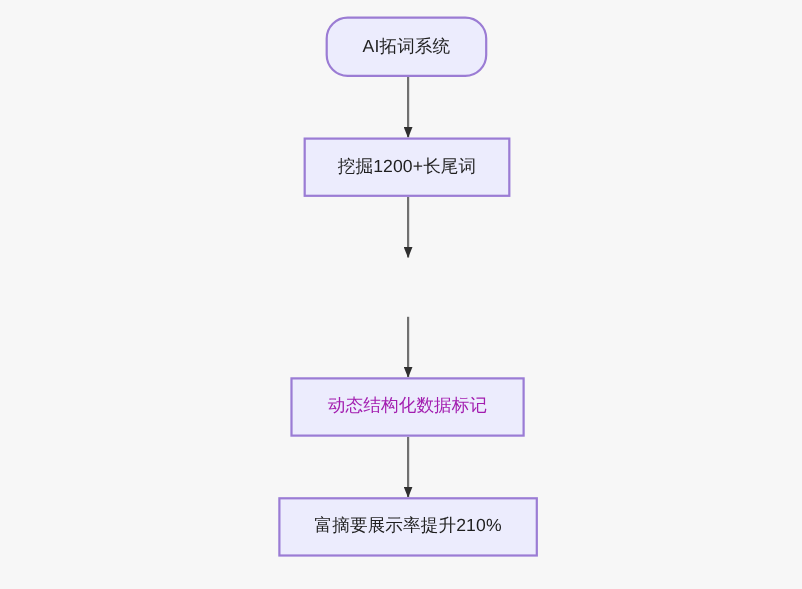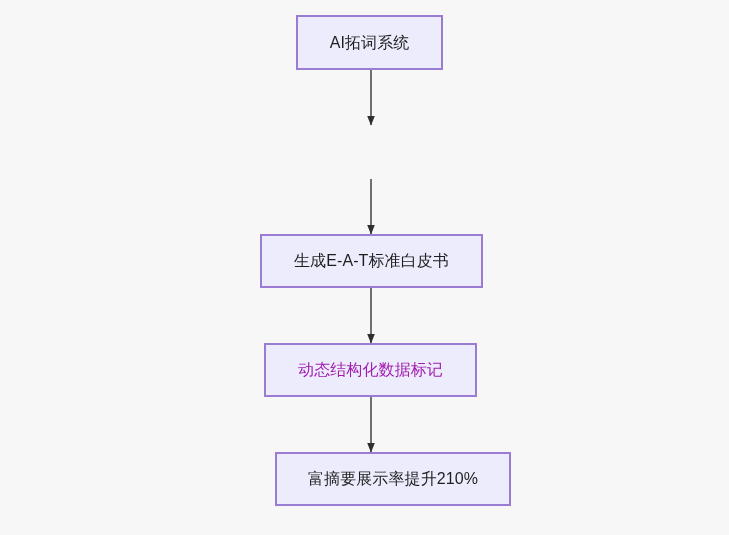"AI拓词系统" div.node { border-radius: none -> 20px }
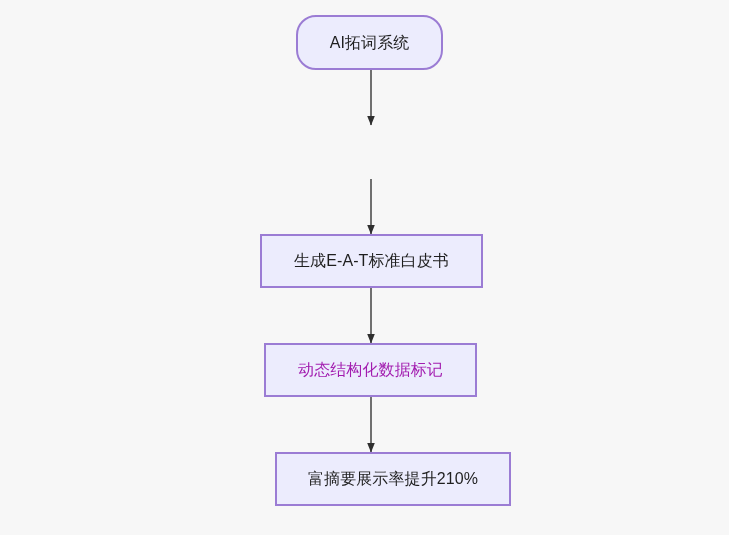"挖掘1200+长尾词" div.node { html: none -> <div> <span>挖掘1200+长尾词</span> </div> }
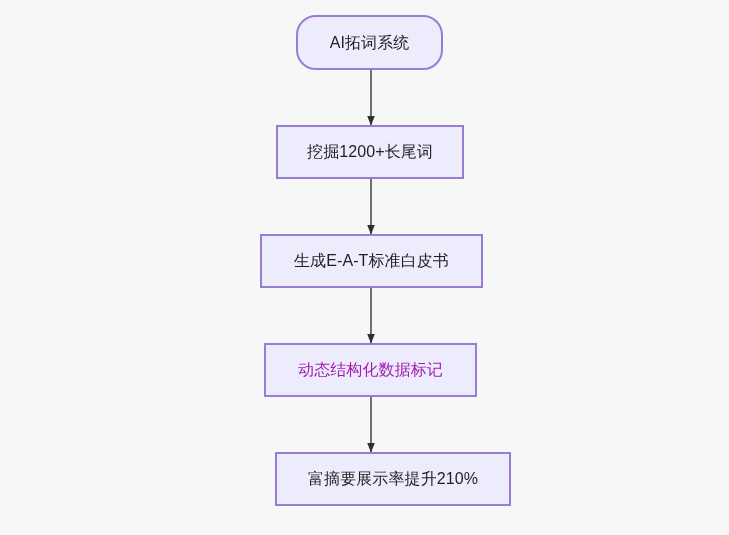"生成E-A-T标准白皮书" div.node { html: <div> <span>生成E-A-T标准白皮书</span> </div> -> none }
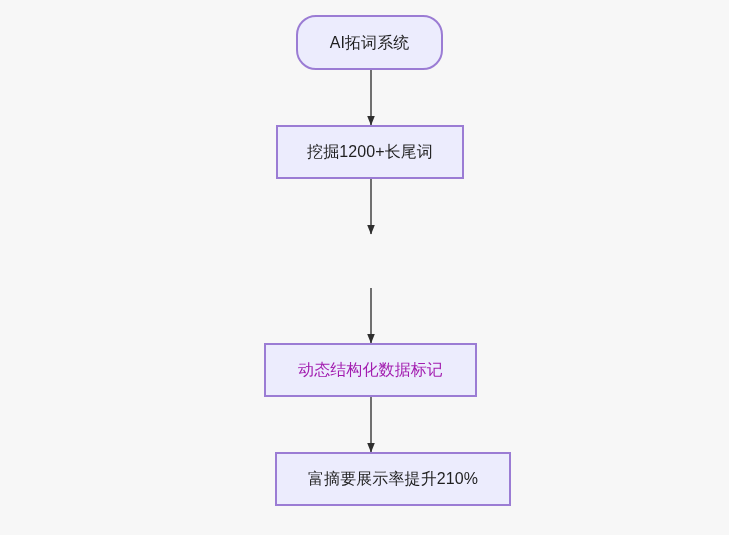"富摘要展示率提升210%" div.node { margin-left: 22px -> none }
